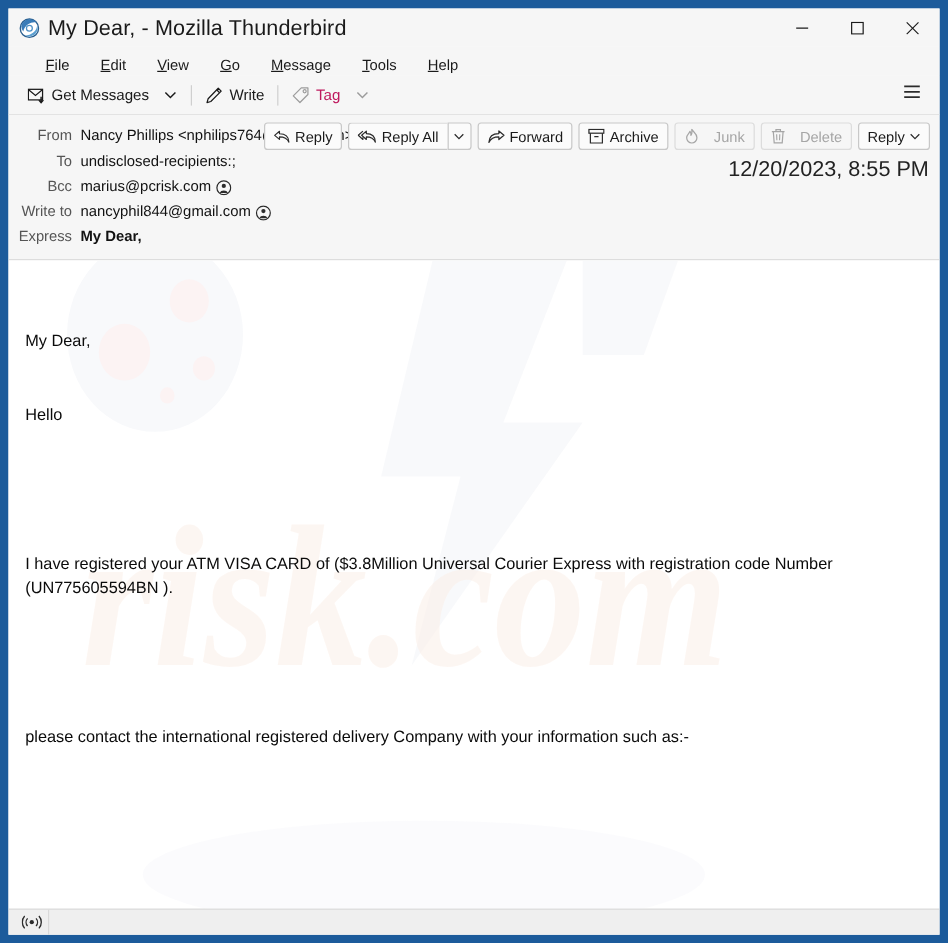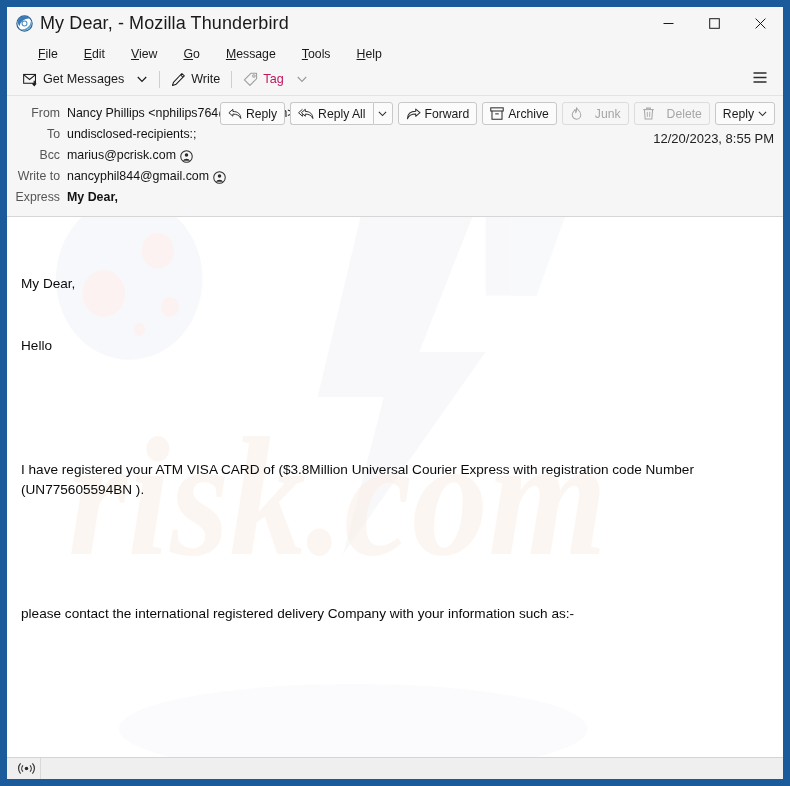"12/20/2023, 8:55 PM" #hdr-date { font-size: 13px -> 18px }
